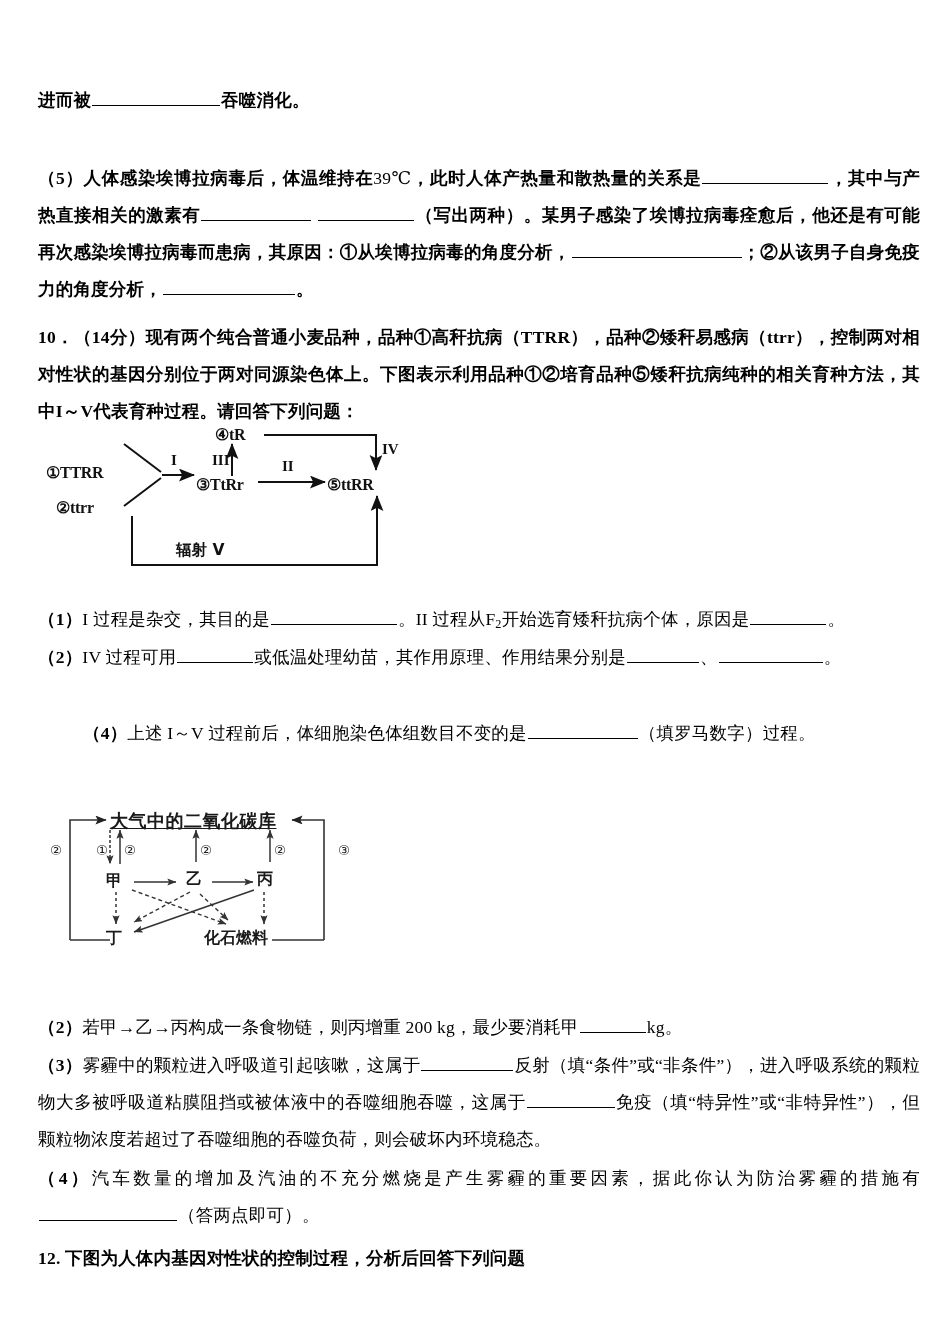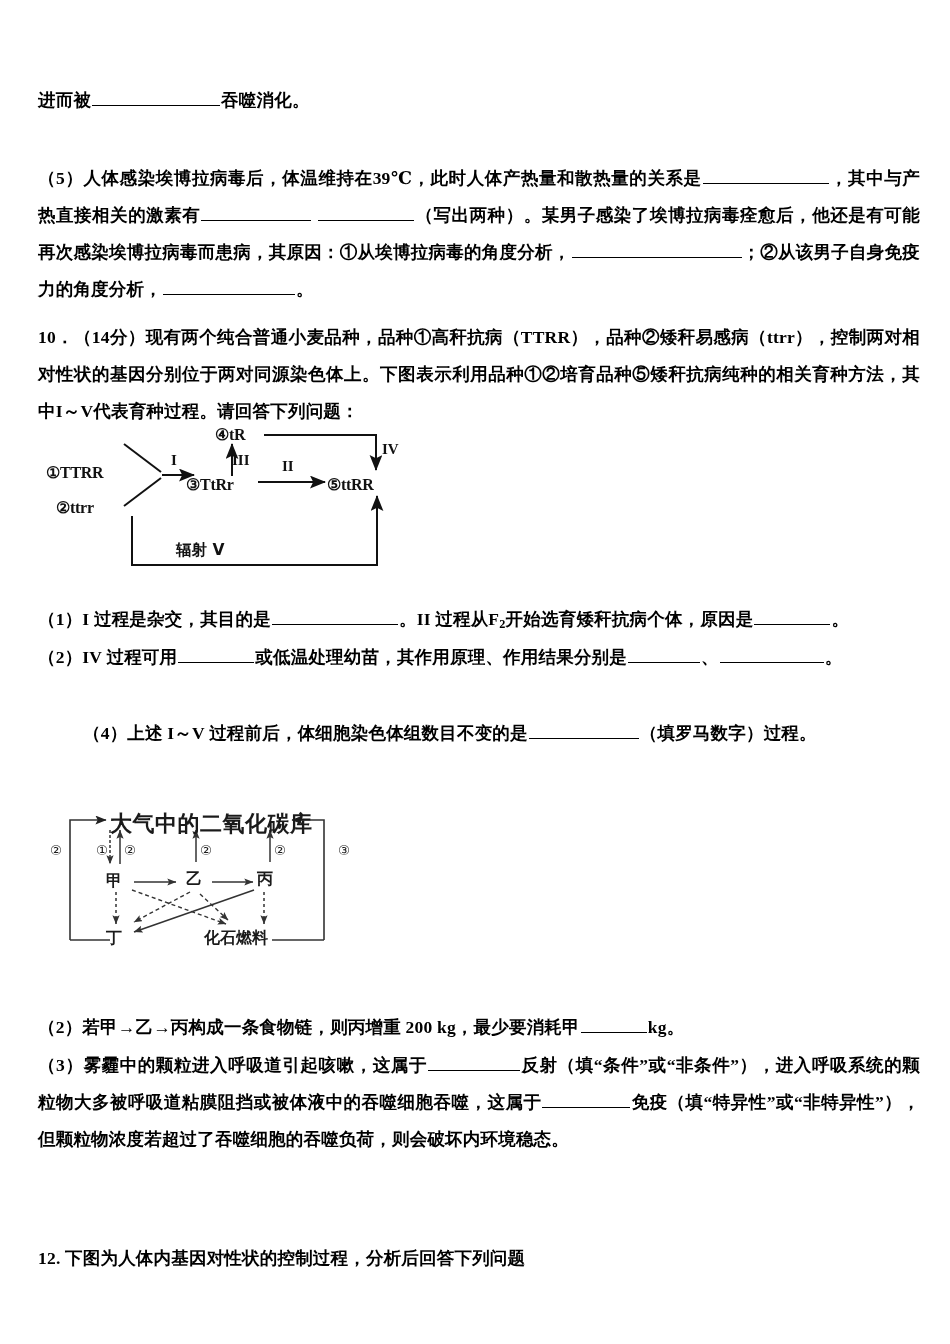"39℃" .b { font-weight: 700 -> 400 }
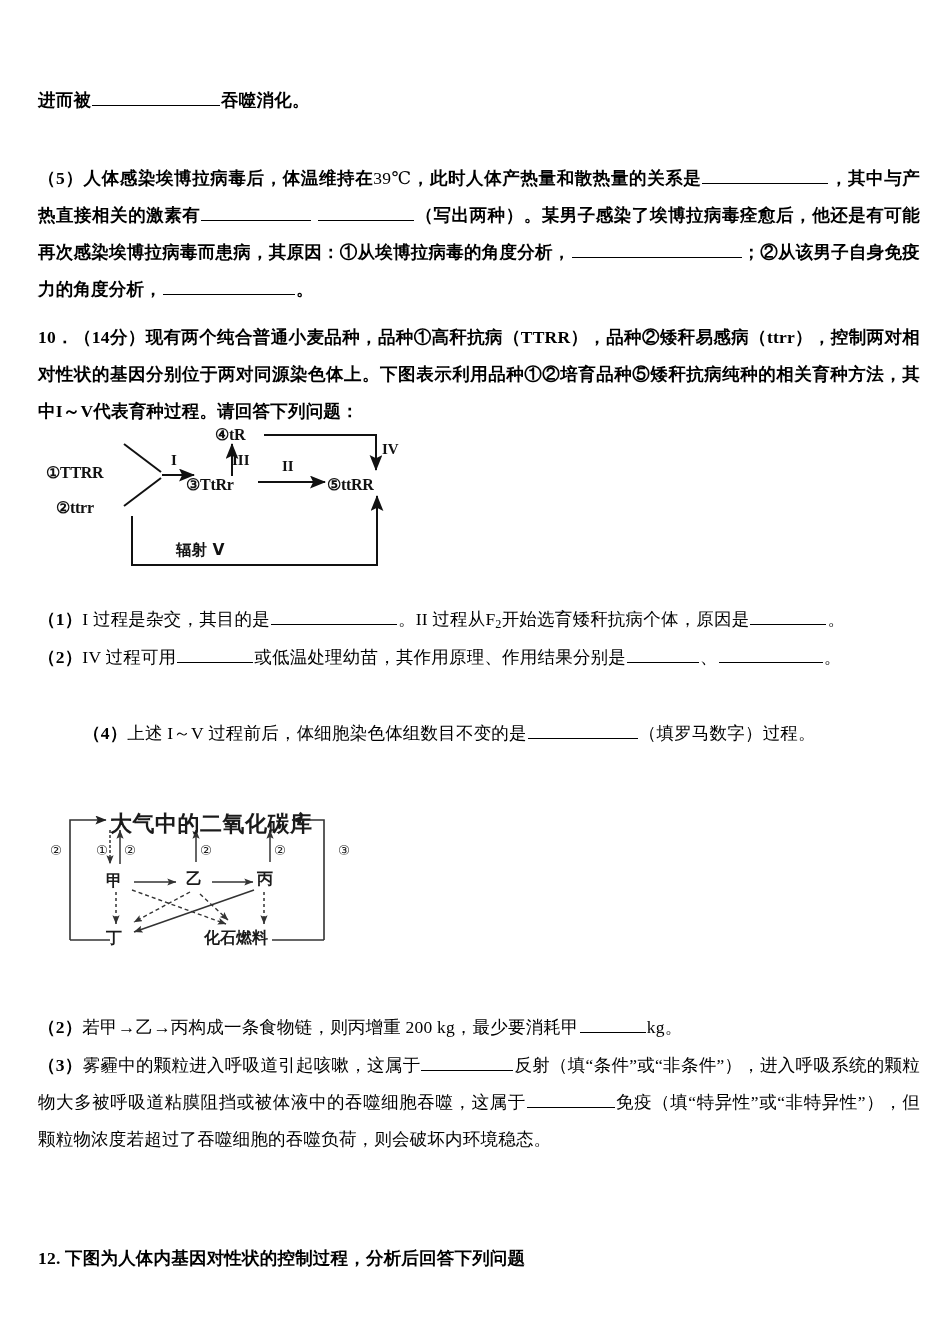"III" span.lbl { margin-left: 20px -> none }
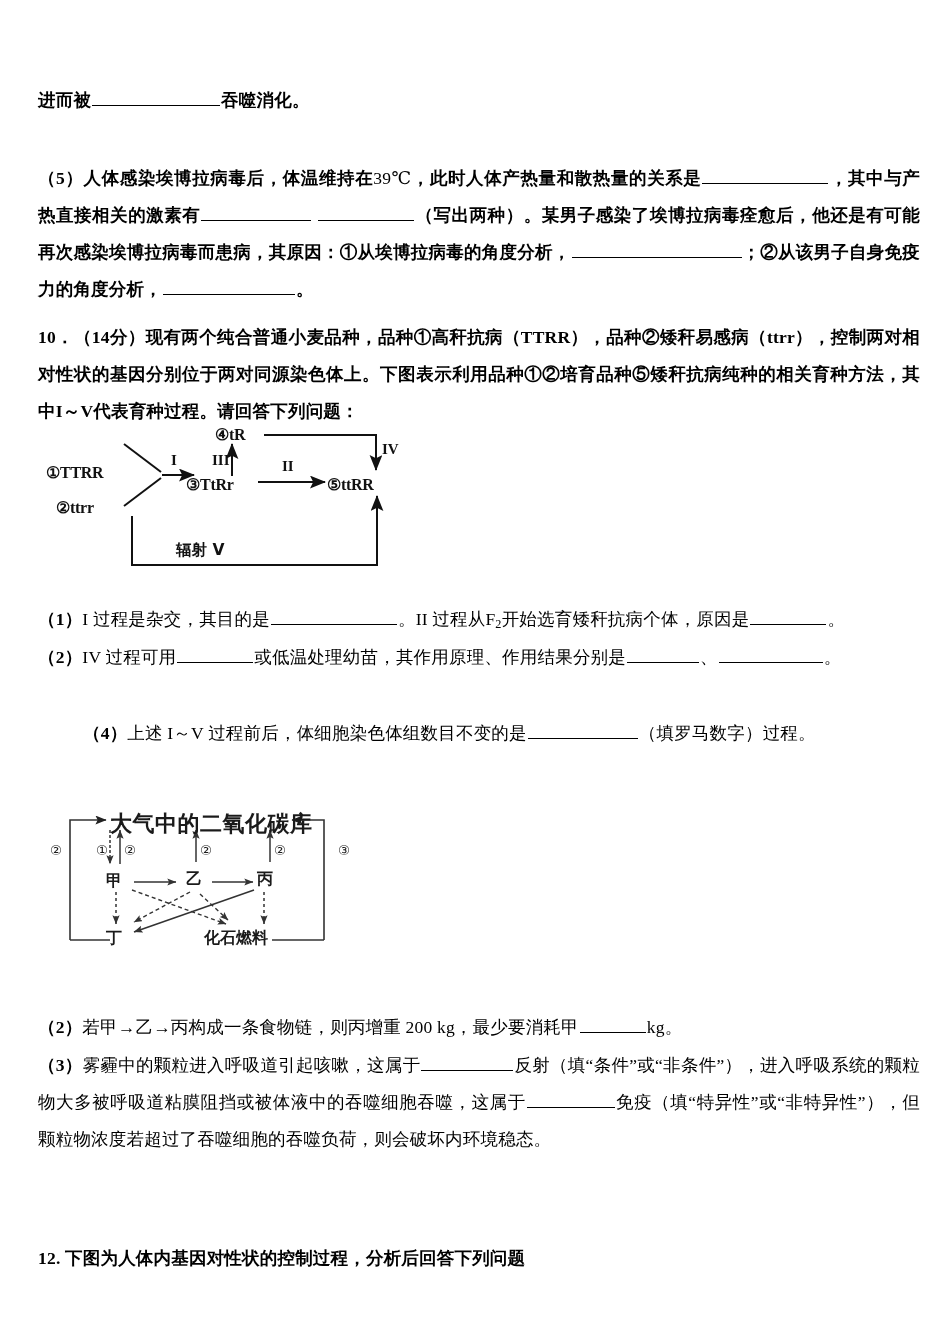"③TtRr" span.lbl { left: 140px -> 150px }
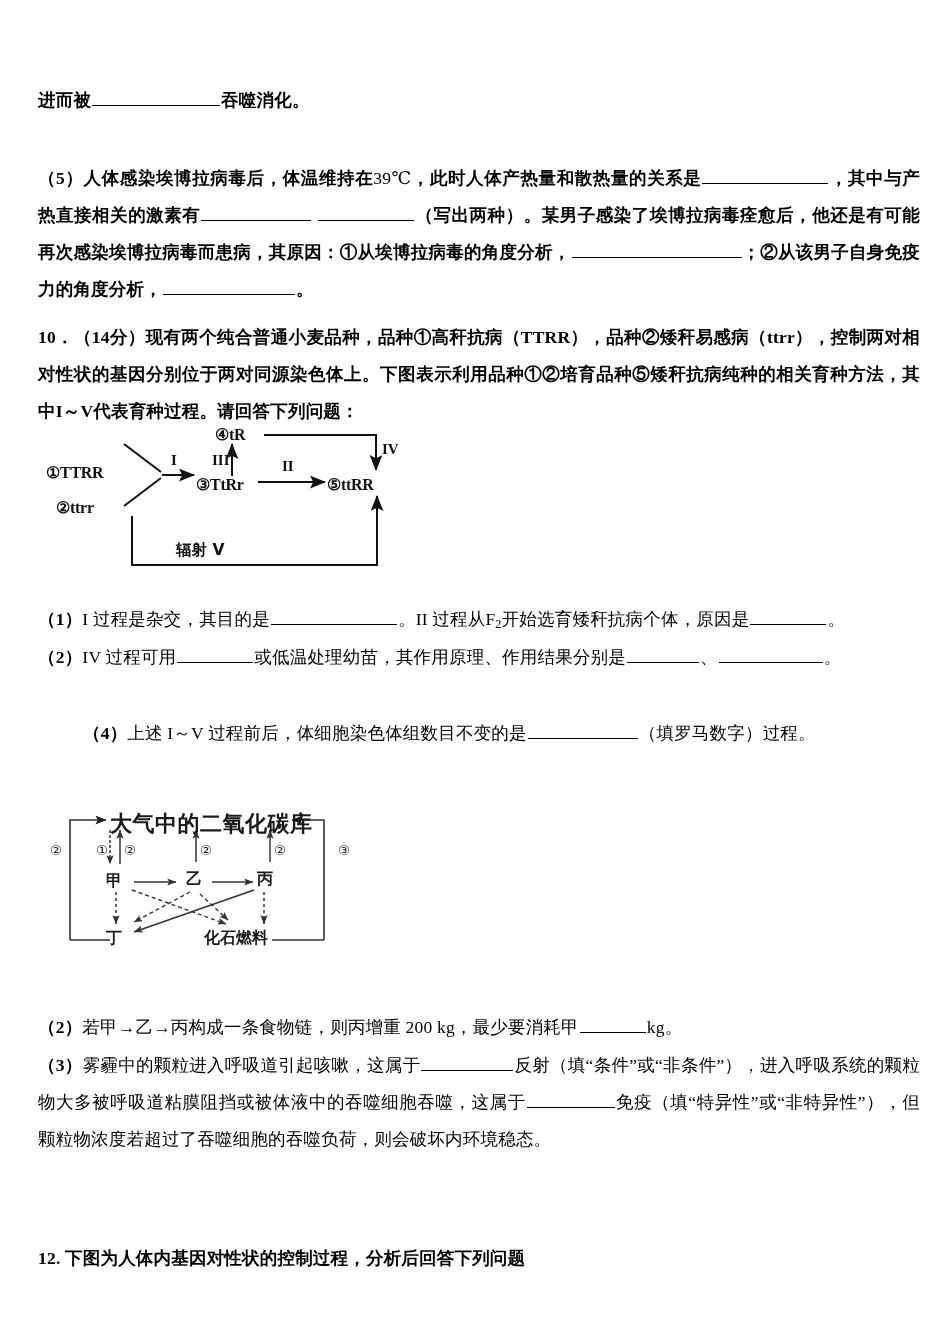"大气中的二氧化碳库" #carbon-figure .title-cn { font-size: 22px -> 18px; text-decoration: none -> underline }
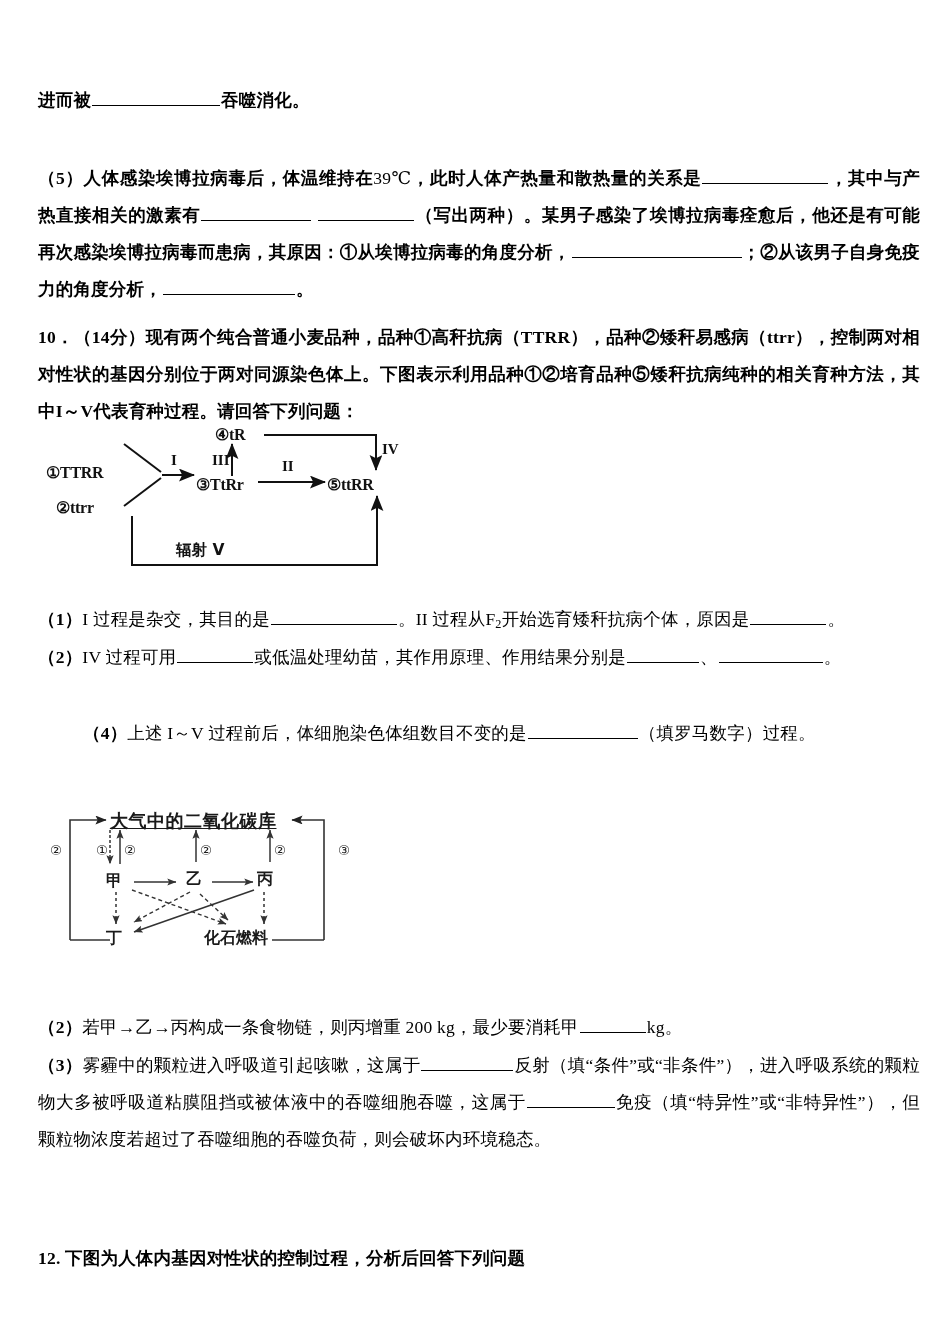"（4）汽车数量的增加及汽油的不充分燃烧是产生雾霾的重要因素，据此你认为防治雾霾的" div.body-text { html: none -> <div> <p> <span>（4）</span><span>汽车数量的增加及汽油的不充分燃烧是产生雾霾的重要因素，据此你认为防治雾霾的措施有</span><span></span><span>（答两点即可）。</span> </p> </div> }
